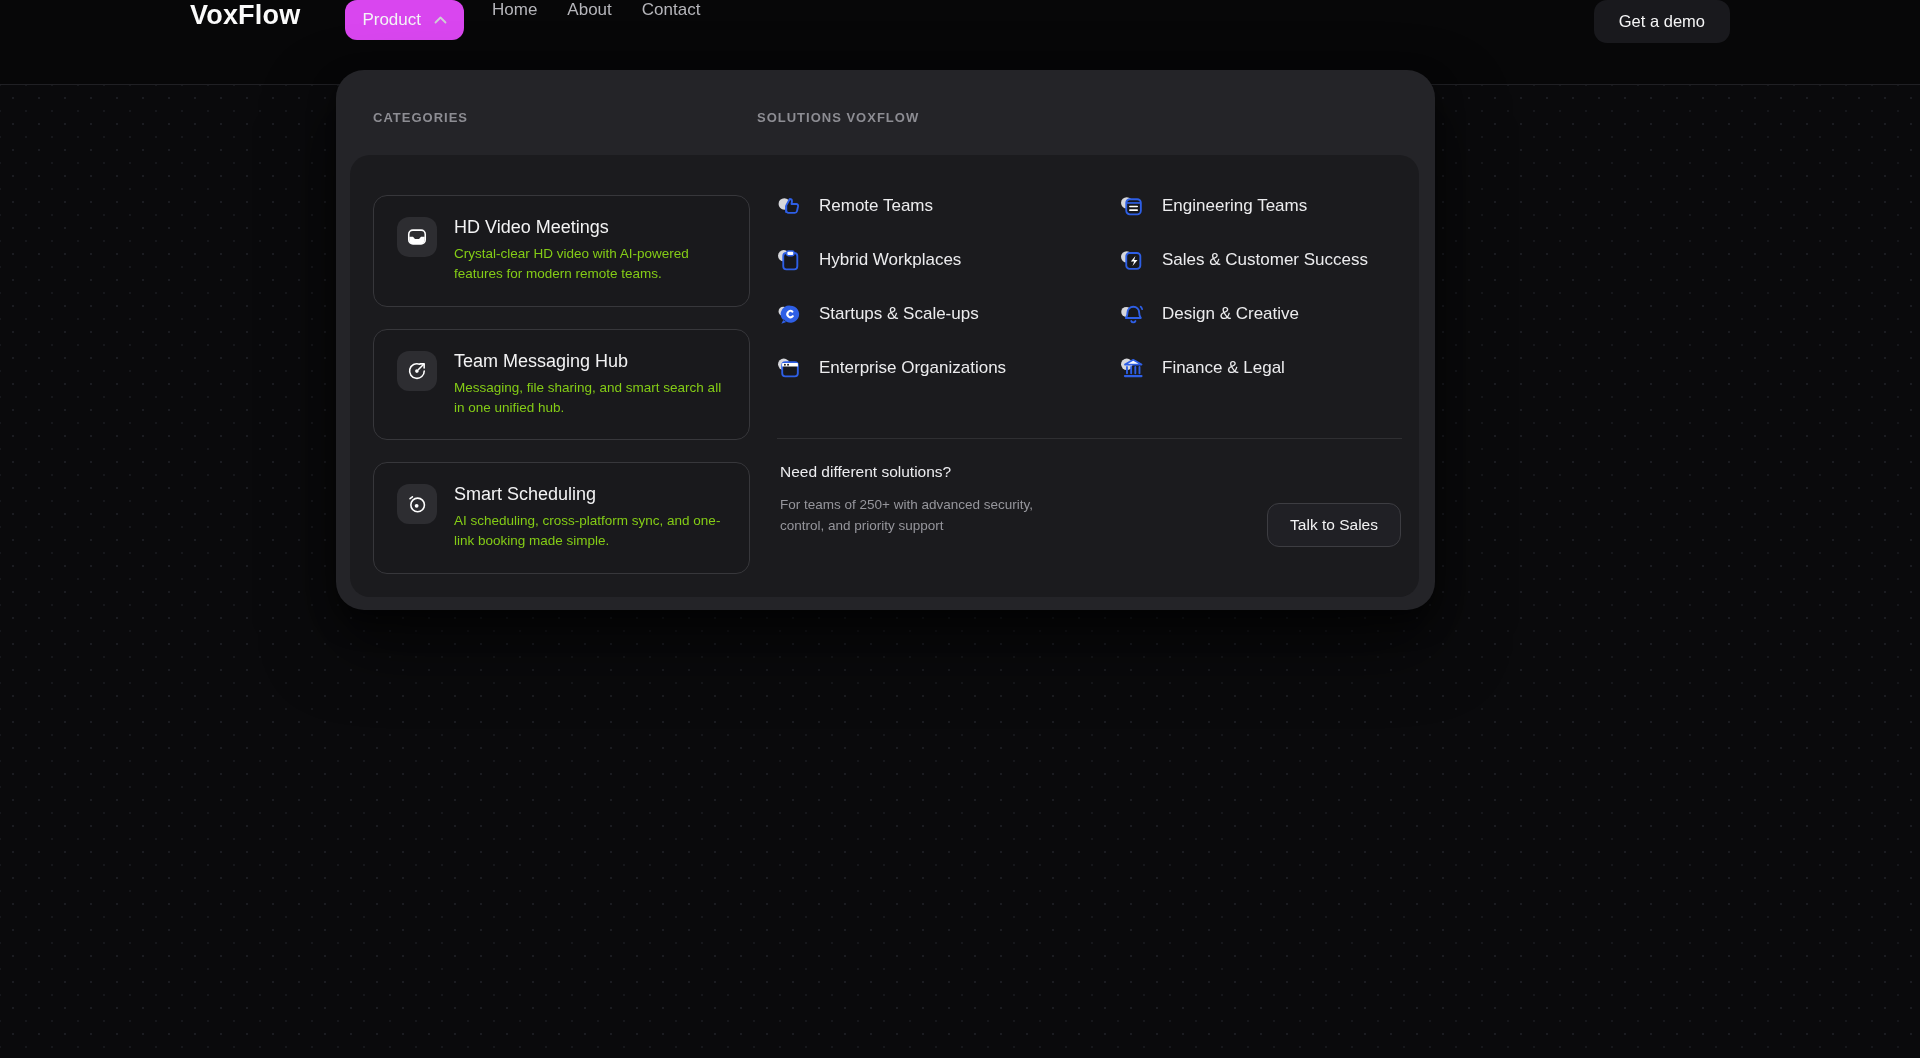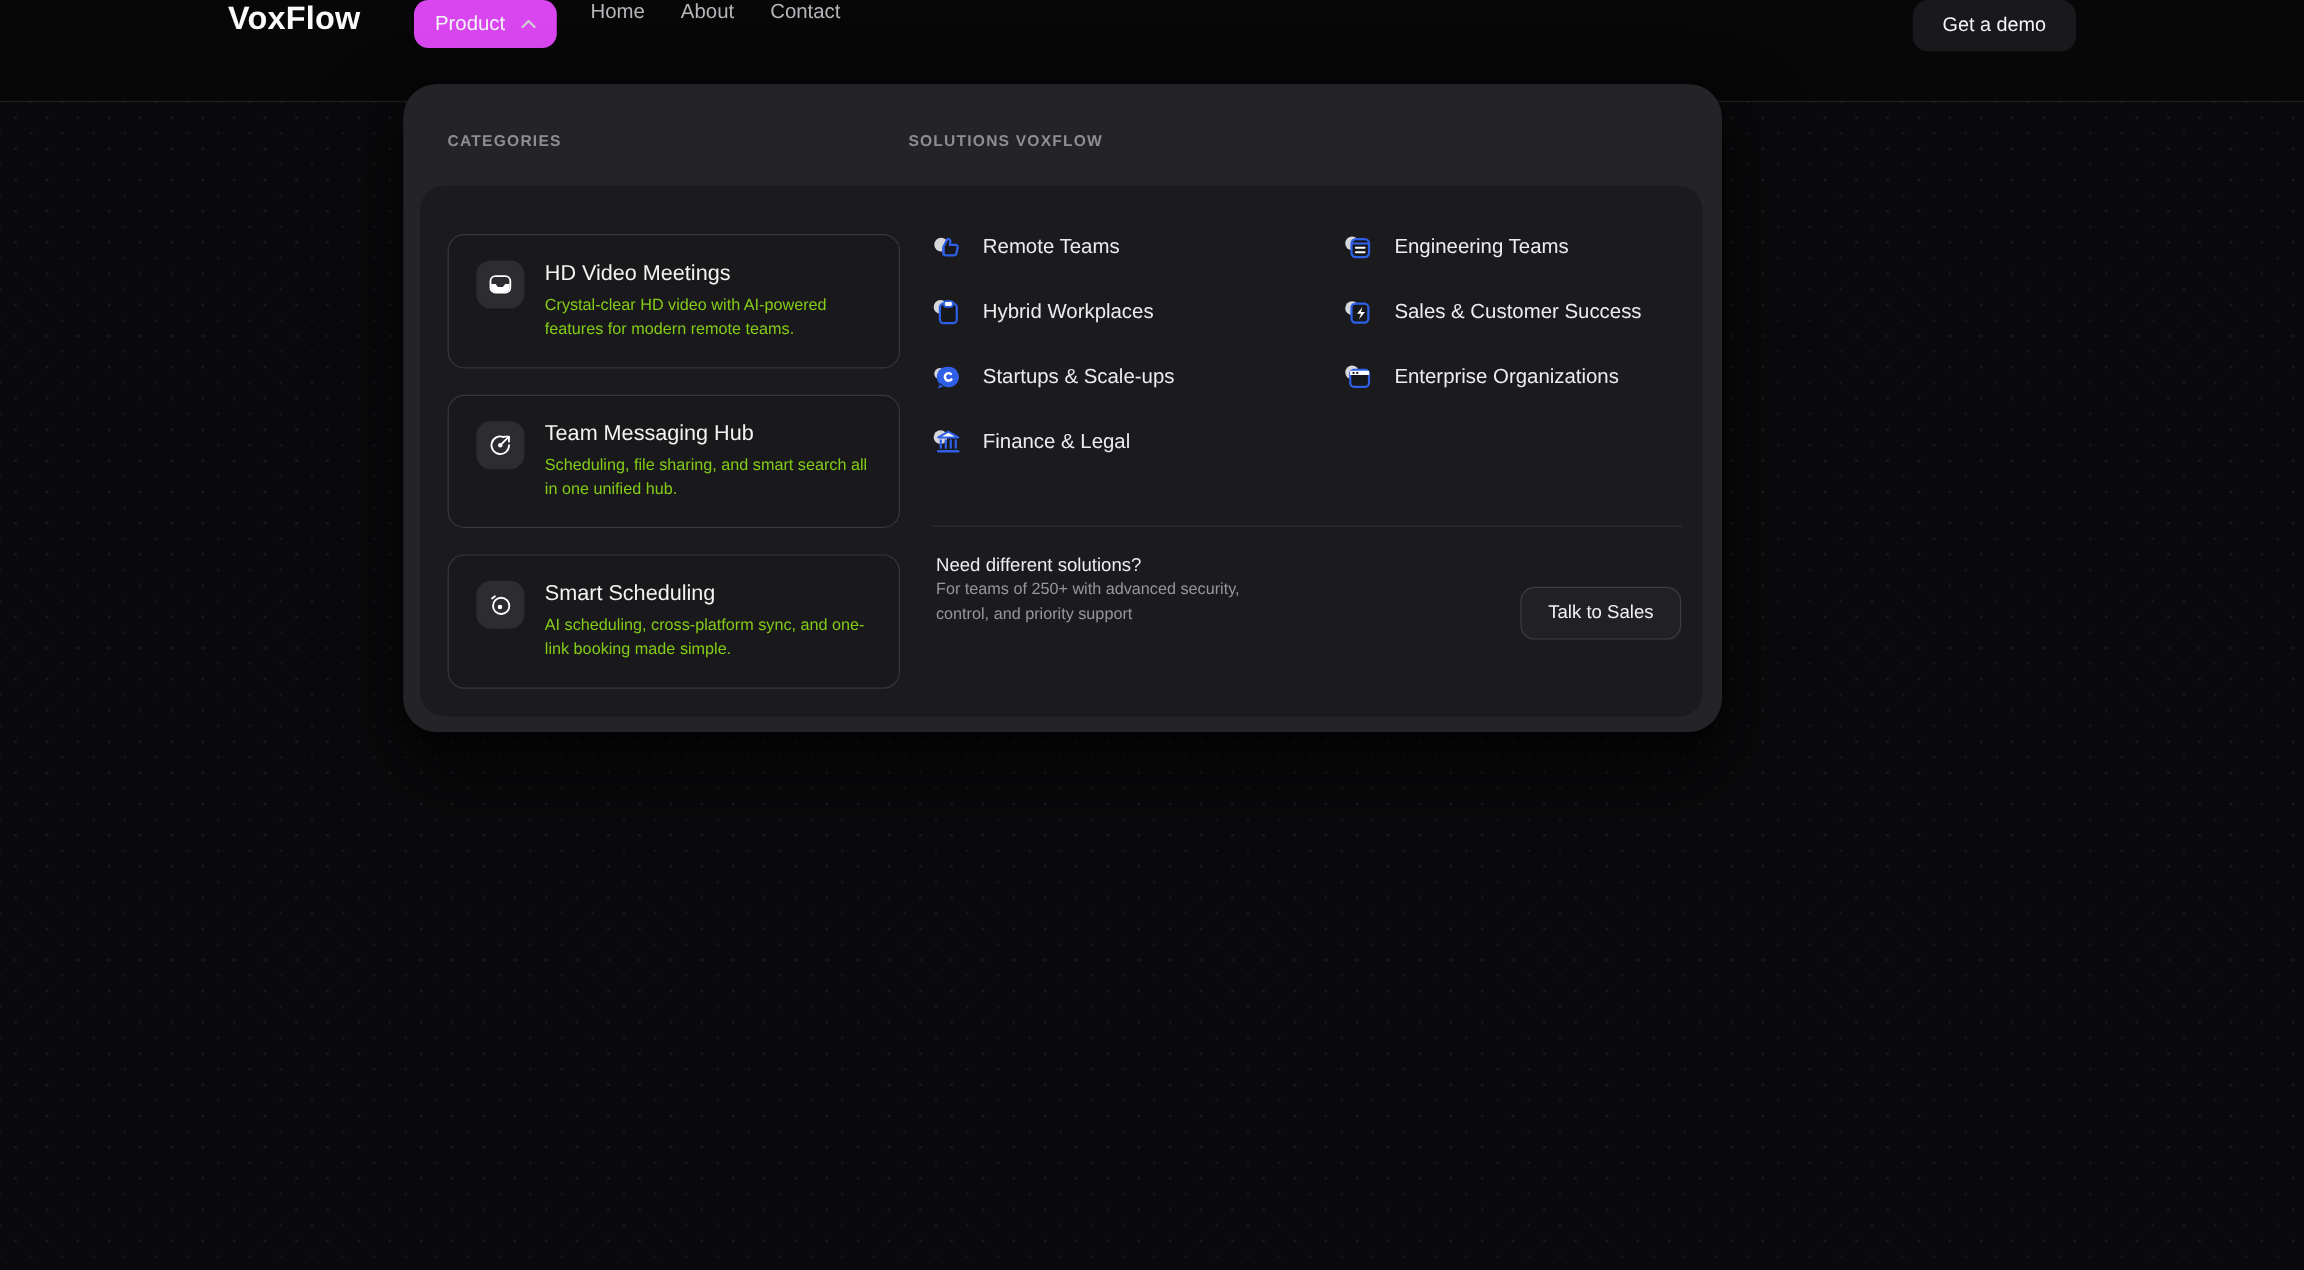"Design & Creative" div.solution-item { html: none -> <div> <svg> <circle></circle> <path></path> <path></path> <path></path> </svg> <span>Design &amp; Creative</span> </div> }
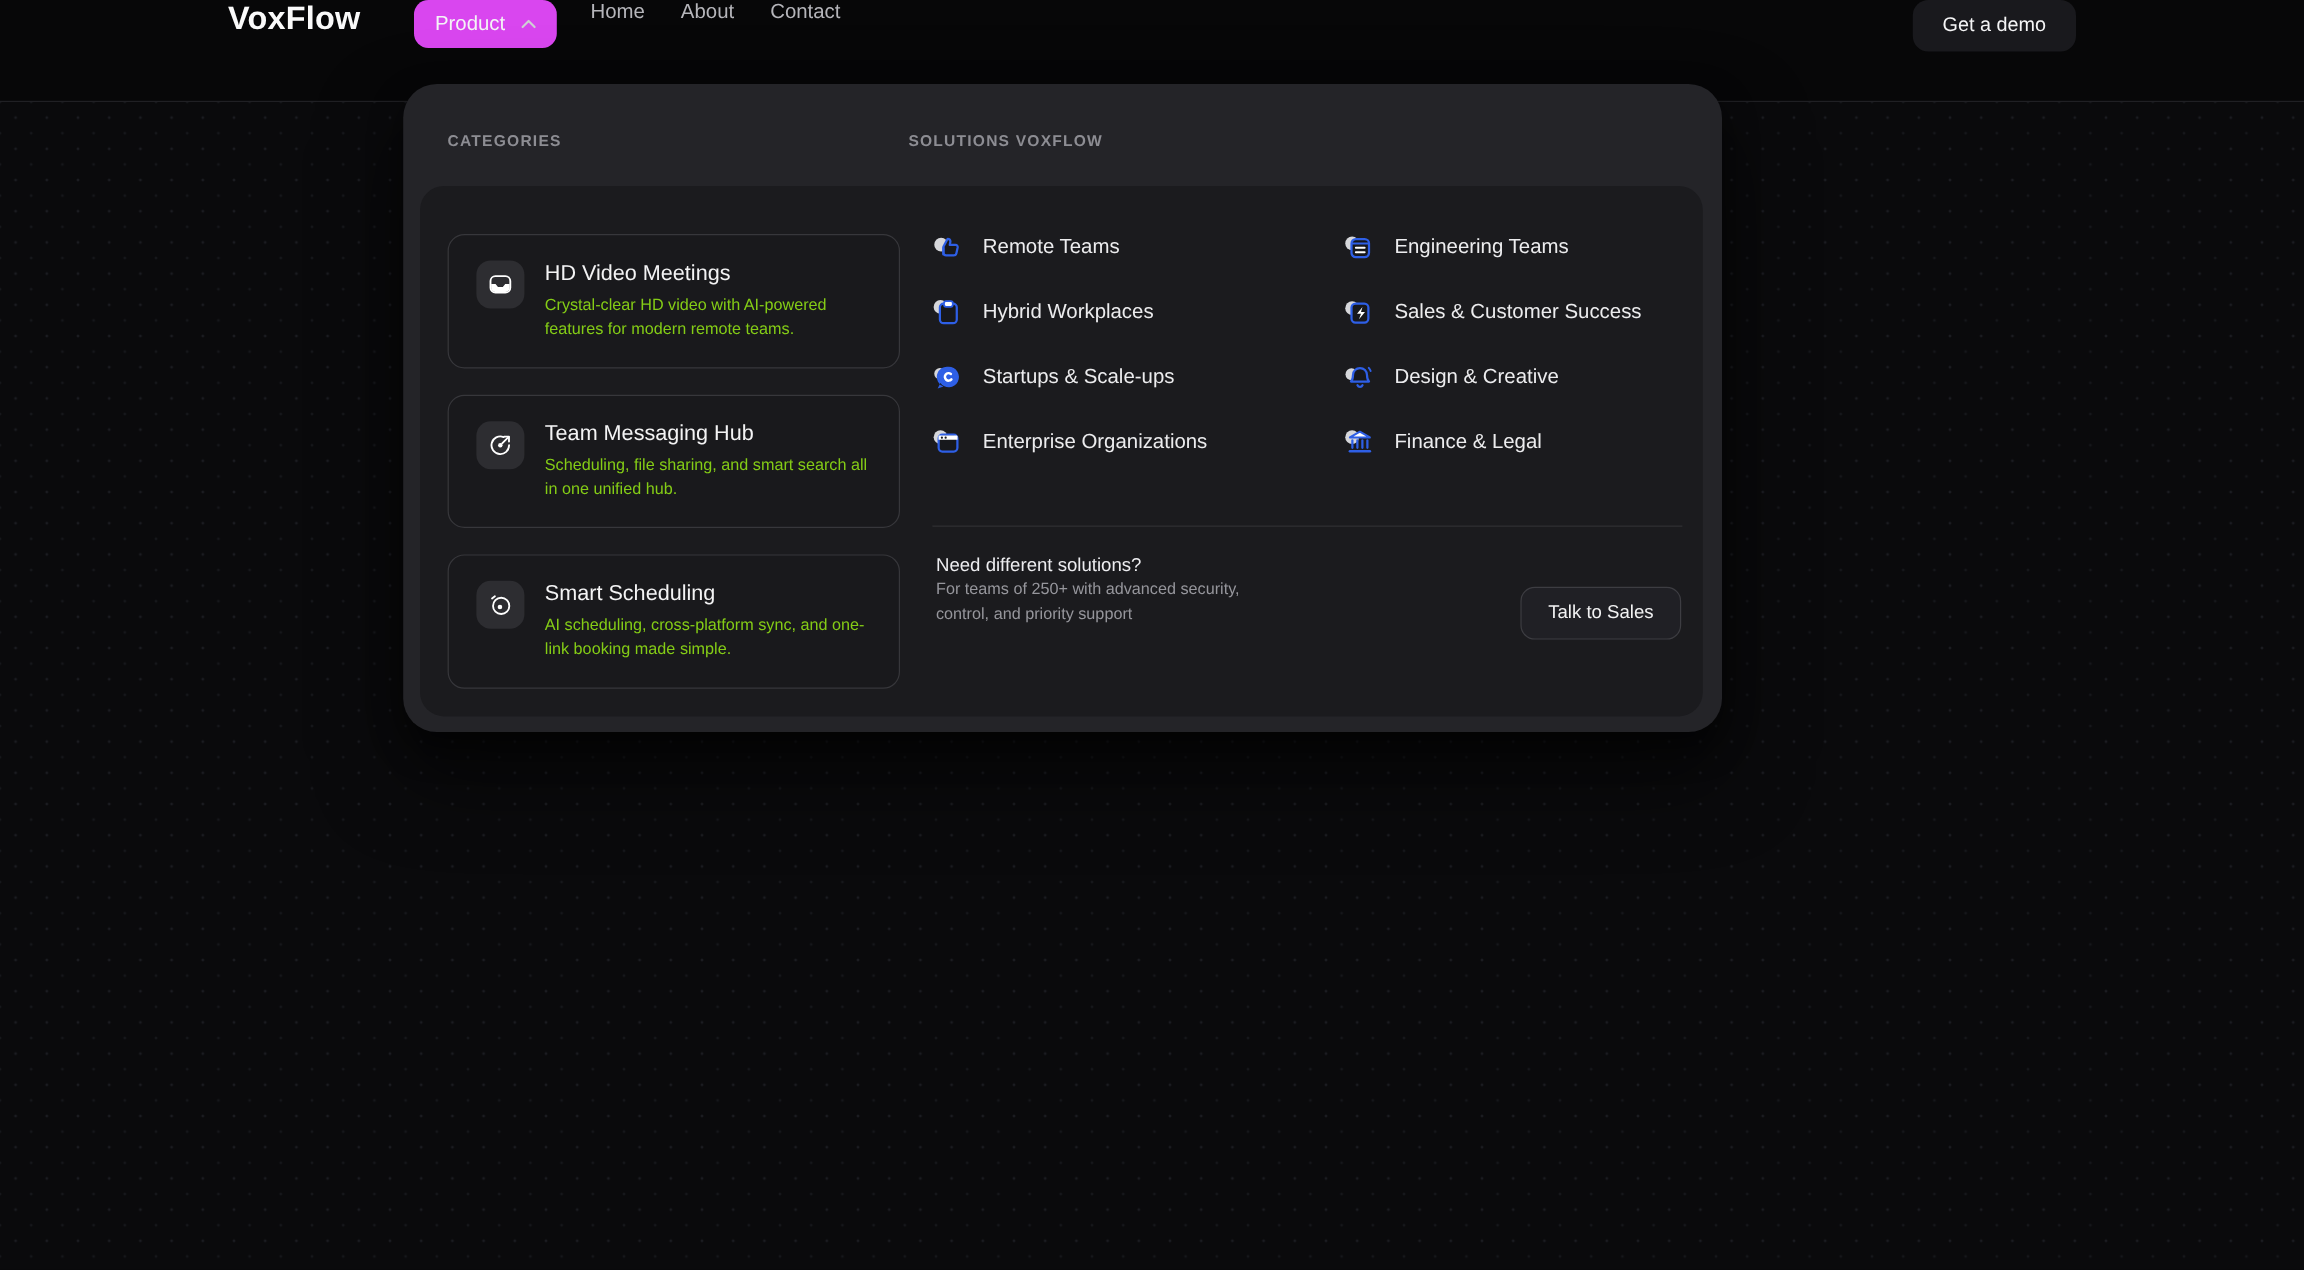"Scheduling, file sharing, and smart" div.card-desc { text: Scheduling -> Messaging }
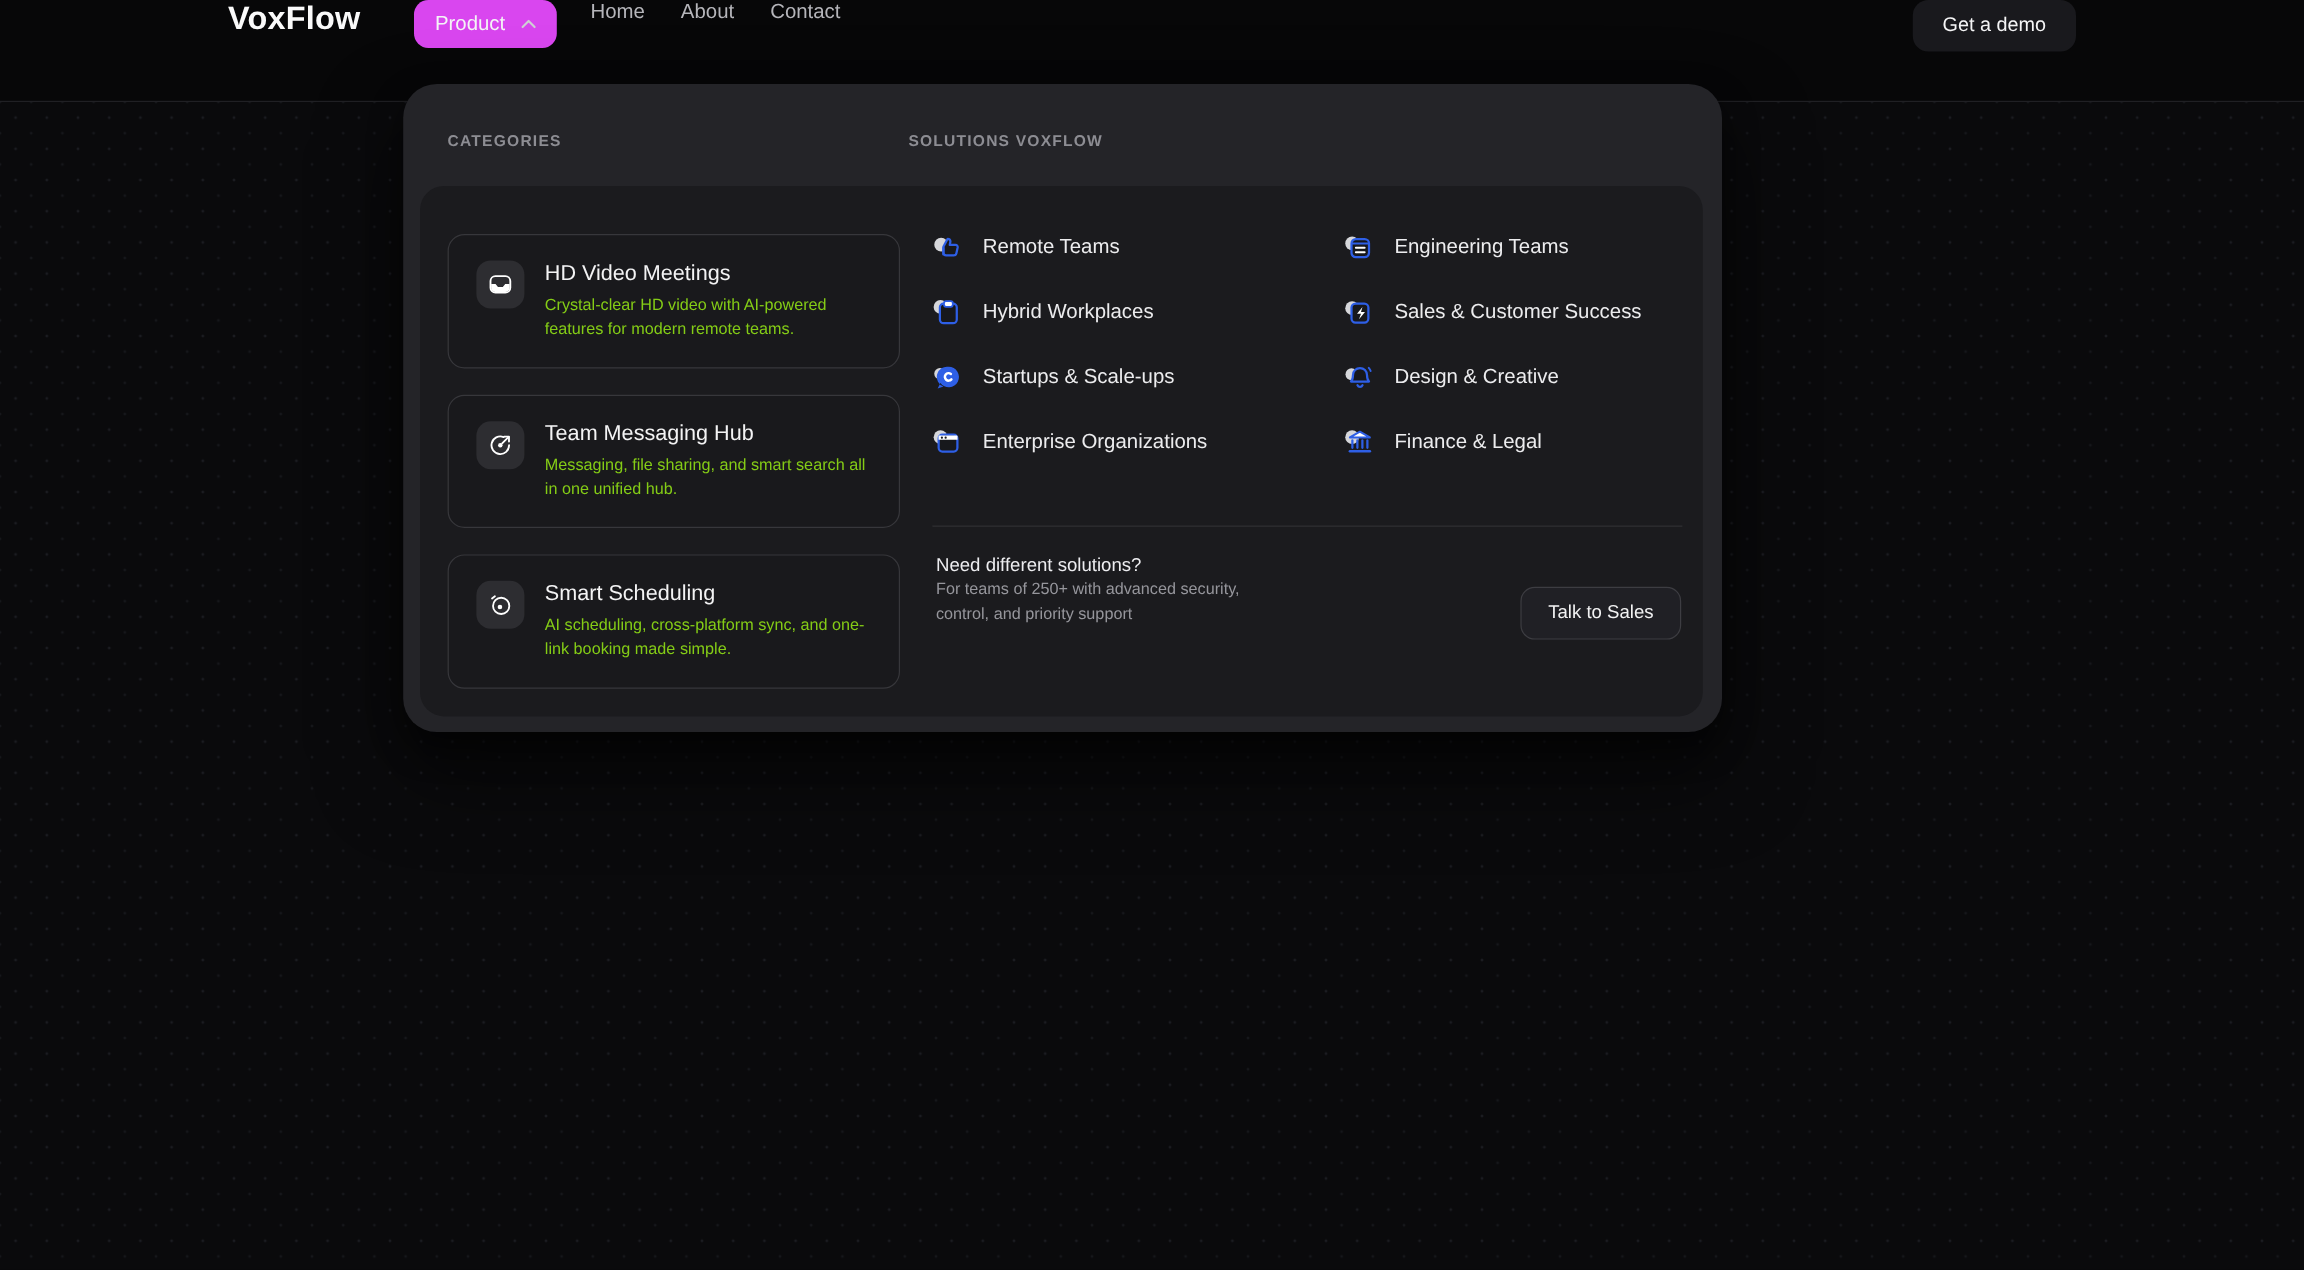"Need different solutions?" .footer-title { margin-bottom: none -> 14px }
